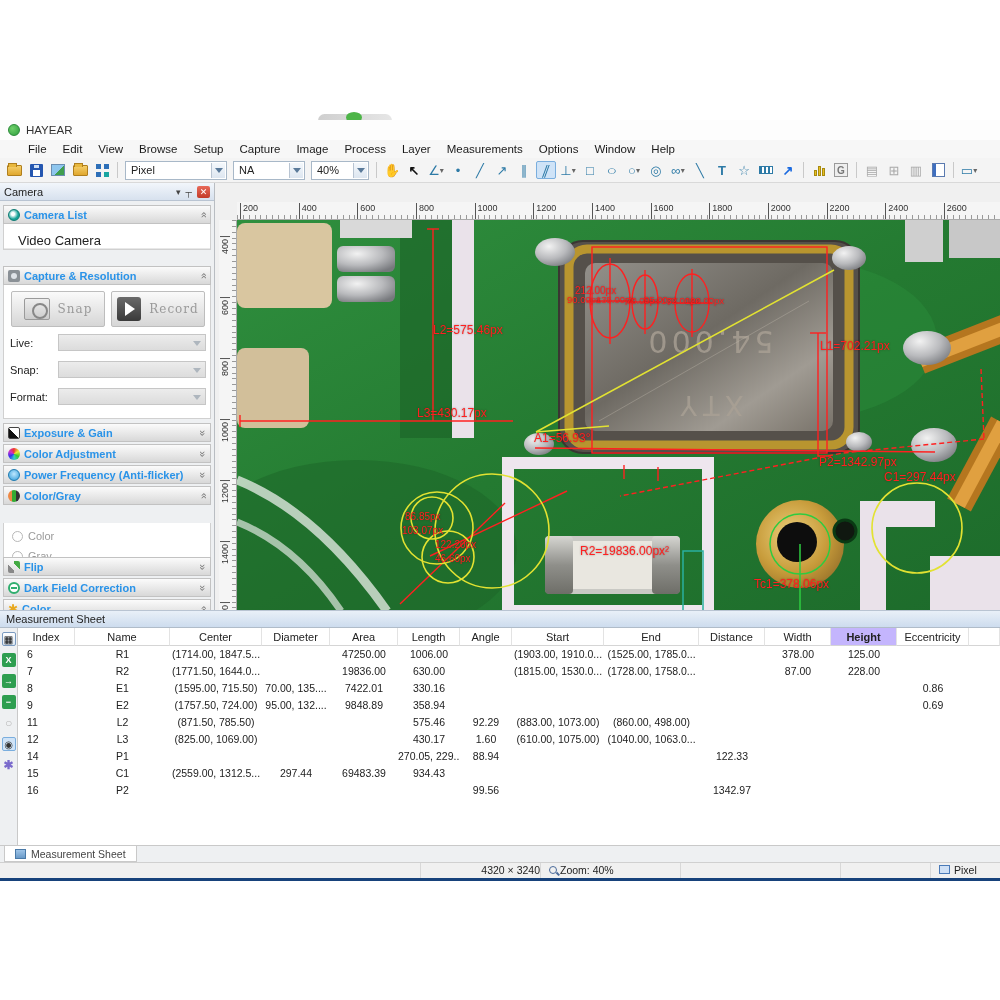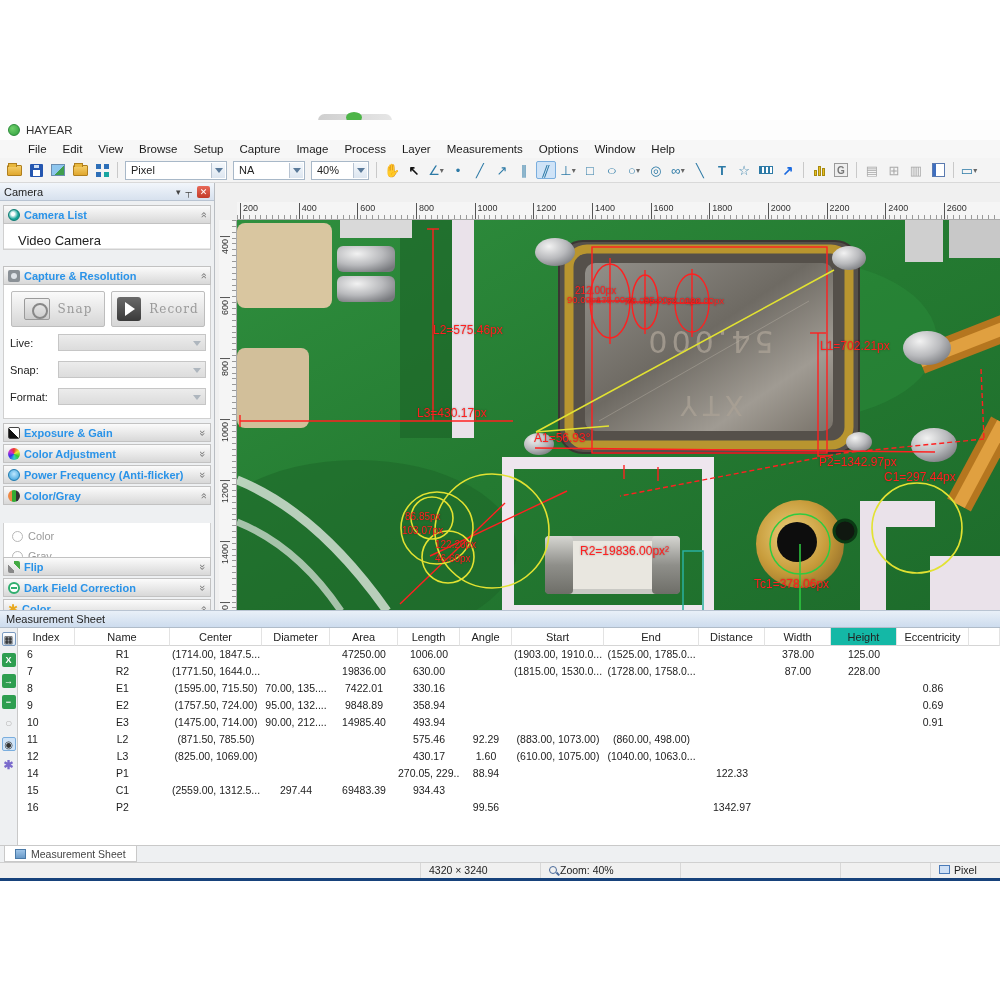"Height" .th.hl { background: #14b8a6 -> #c4b5fd; font-weight: none -> bold }
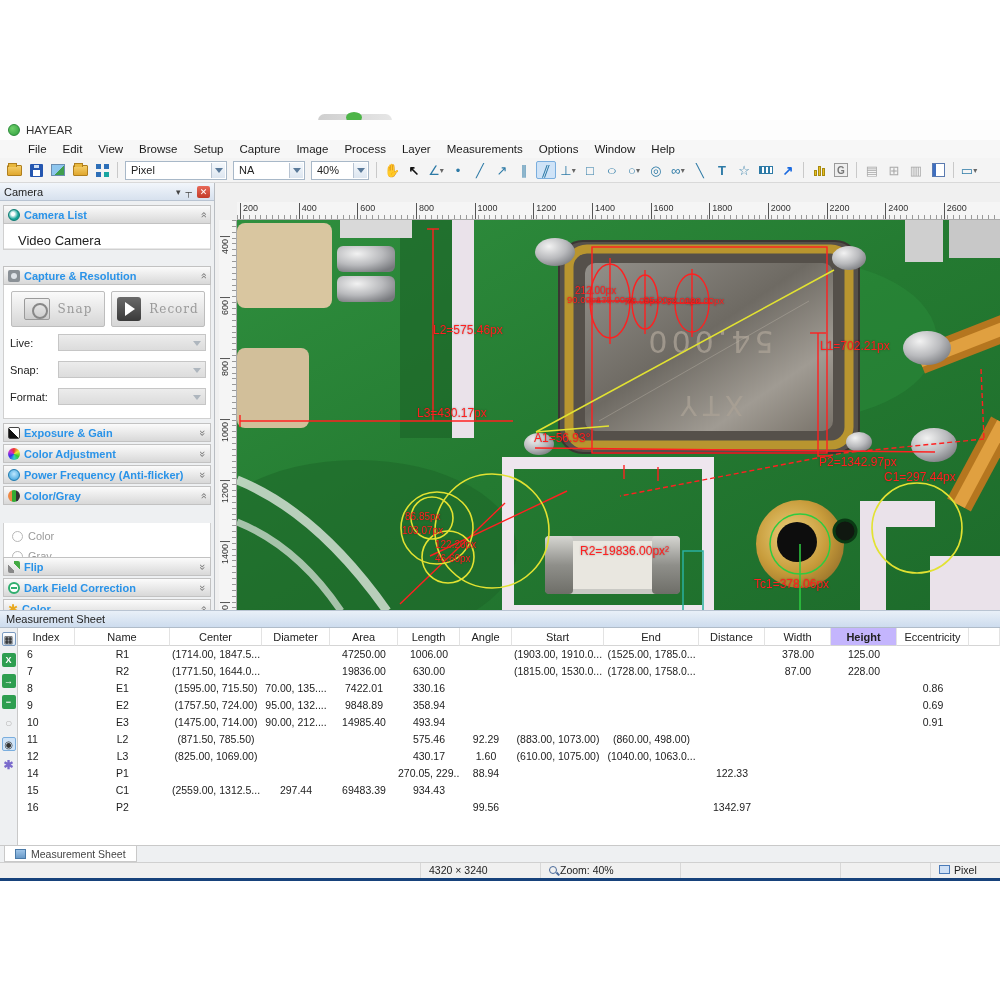"10" div.trow { html: <div> <div>10</div> <div>E3</div> <div>(1475.00, 714.00)</div> <div>90.00, 212....</div> <div>14985.40</div> <div>493.94</div> <div></div> <div></div> <div></div> <div></div> <div></div> <div></div> <div>0.91</div> <div></div> </div> -> none }
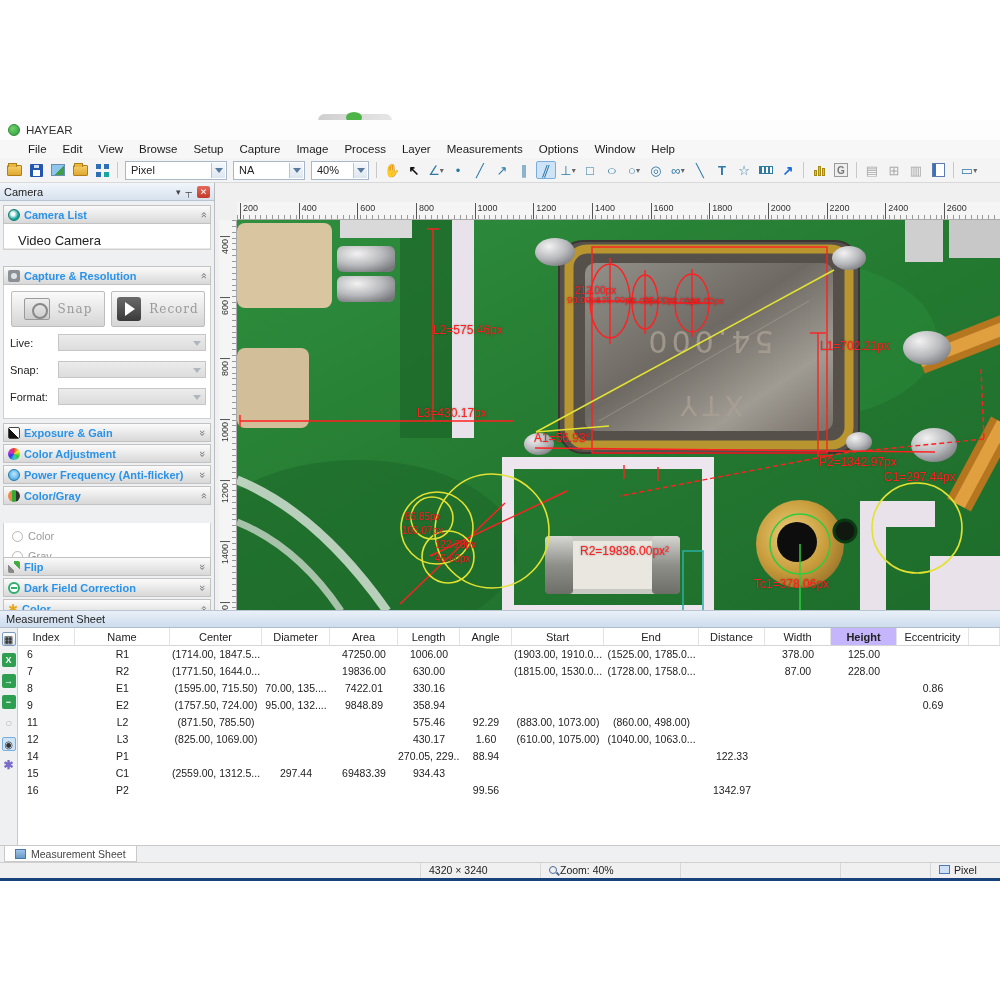"4320 × 3240" span.scell { text-align: left -> right }
